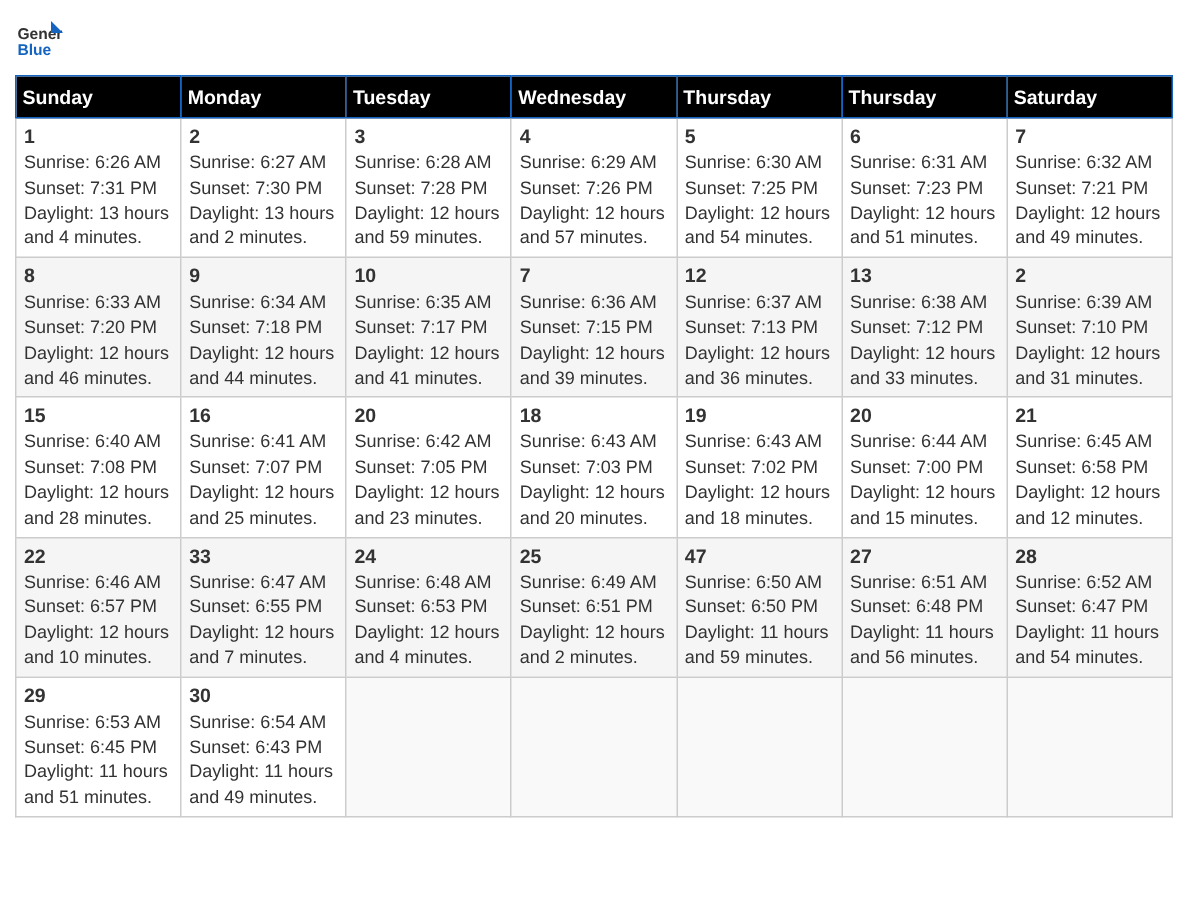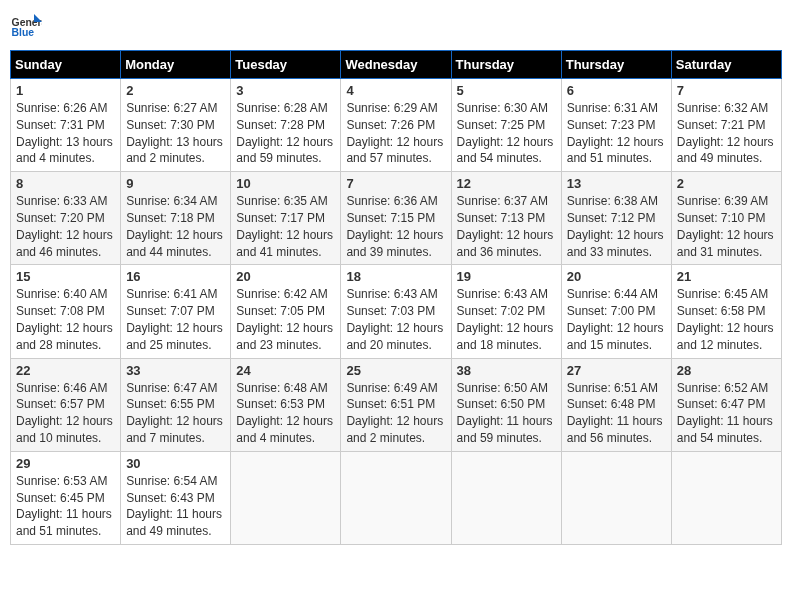"38" span.day-num { text: 38 -> 47 }
